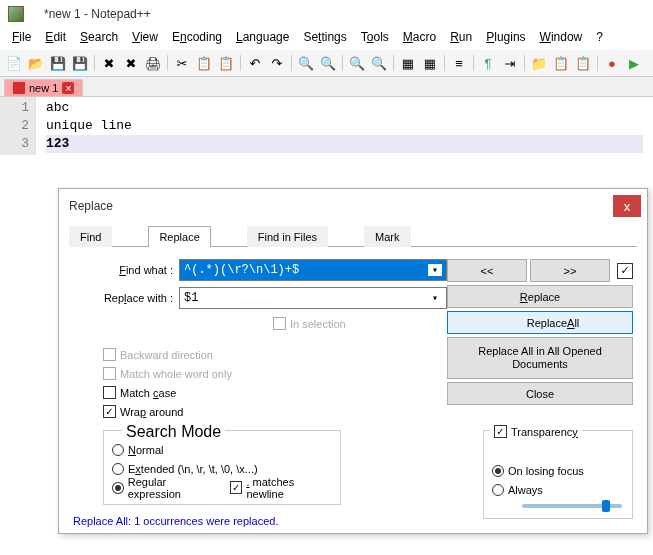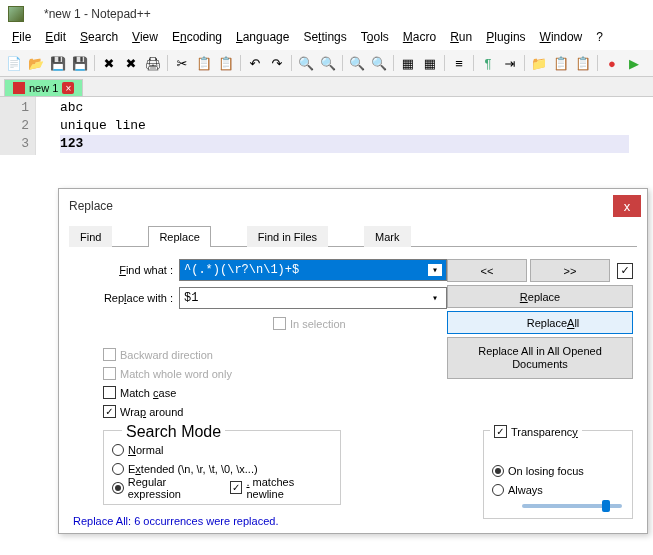"new 1" .file-tab { background: #86efac -> #fca5a5 }
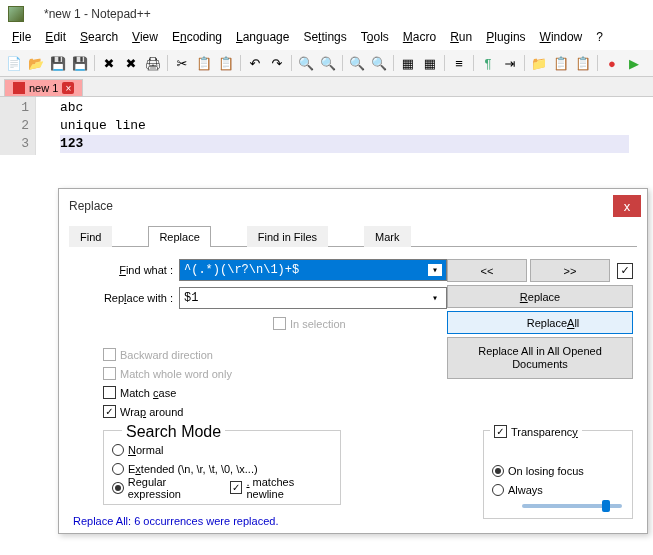"abc" .code-area { padding: 2px 24px -> 2px 10px }
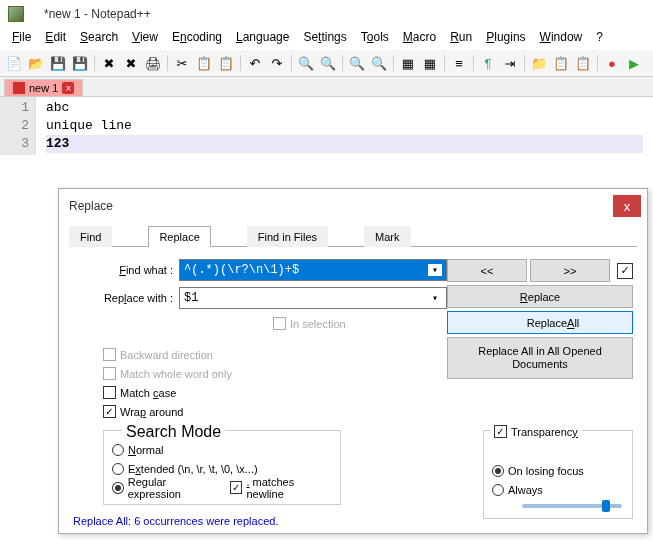"Close" div.btn { html: none -> <div>Close</div> }
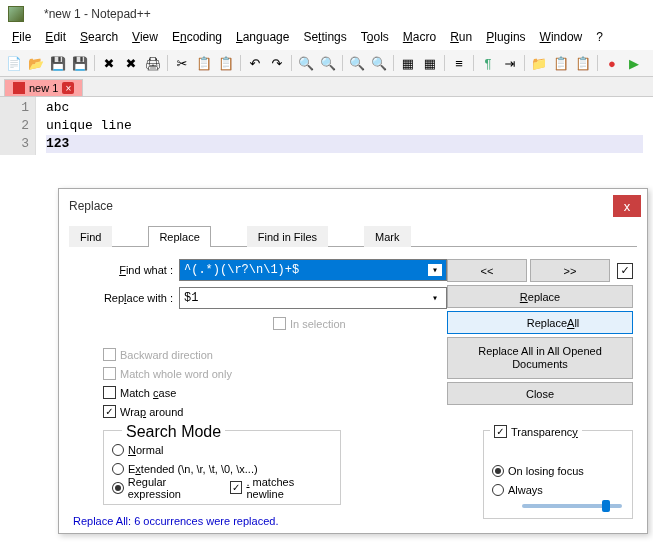"Replace All: 6 occurrences were" div.status-line { text: 6 -> 1 }
